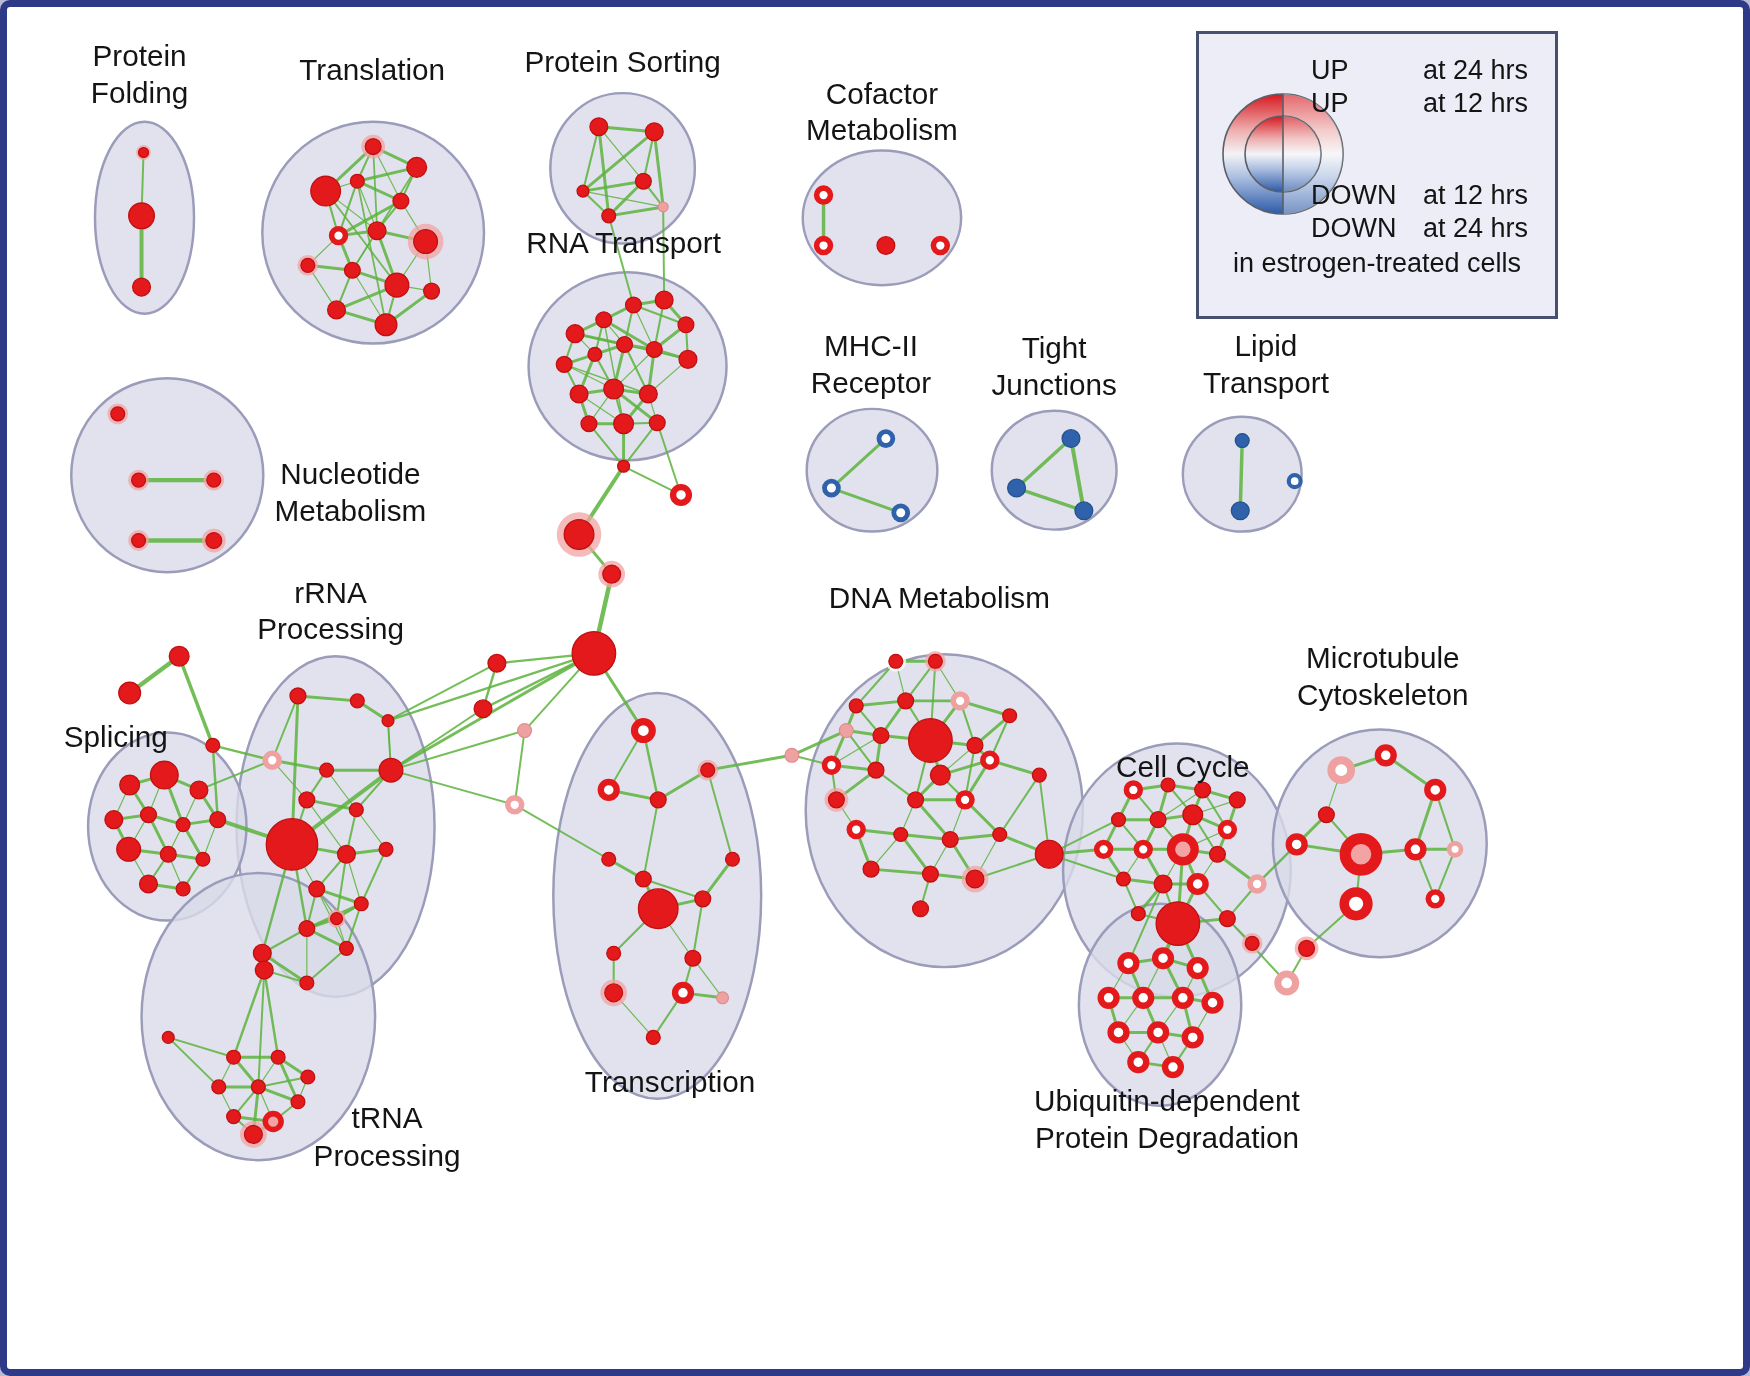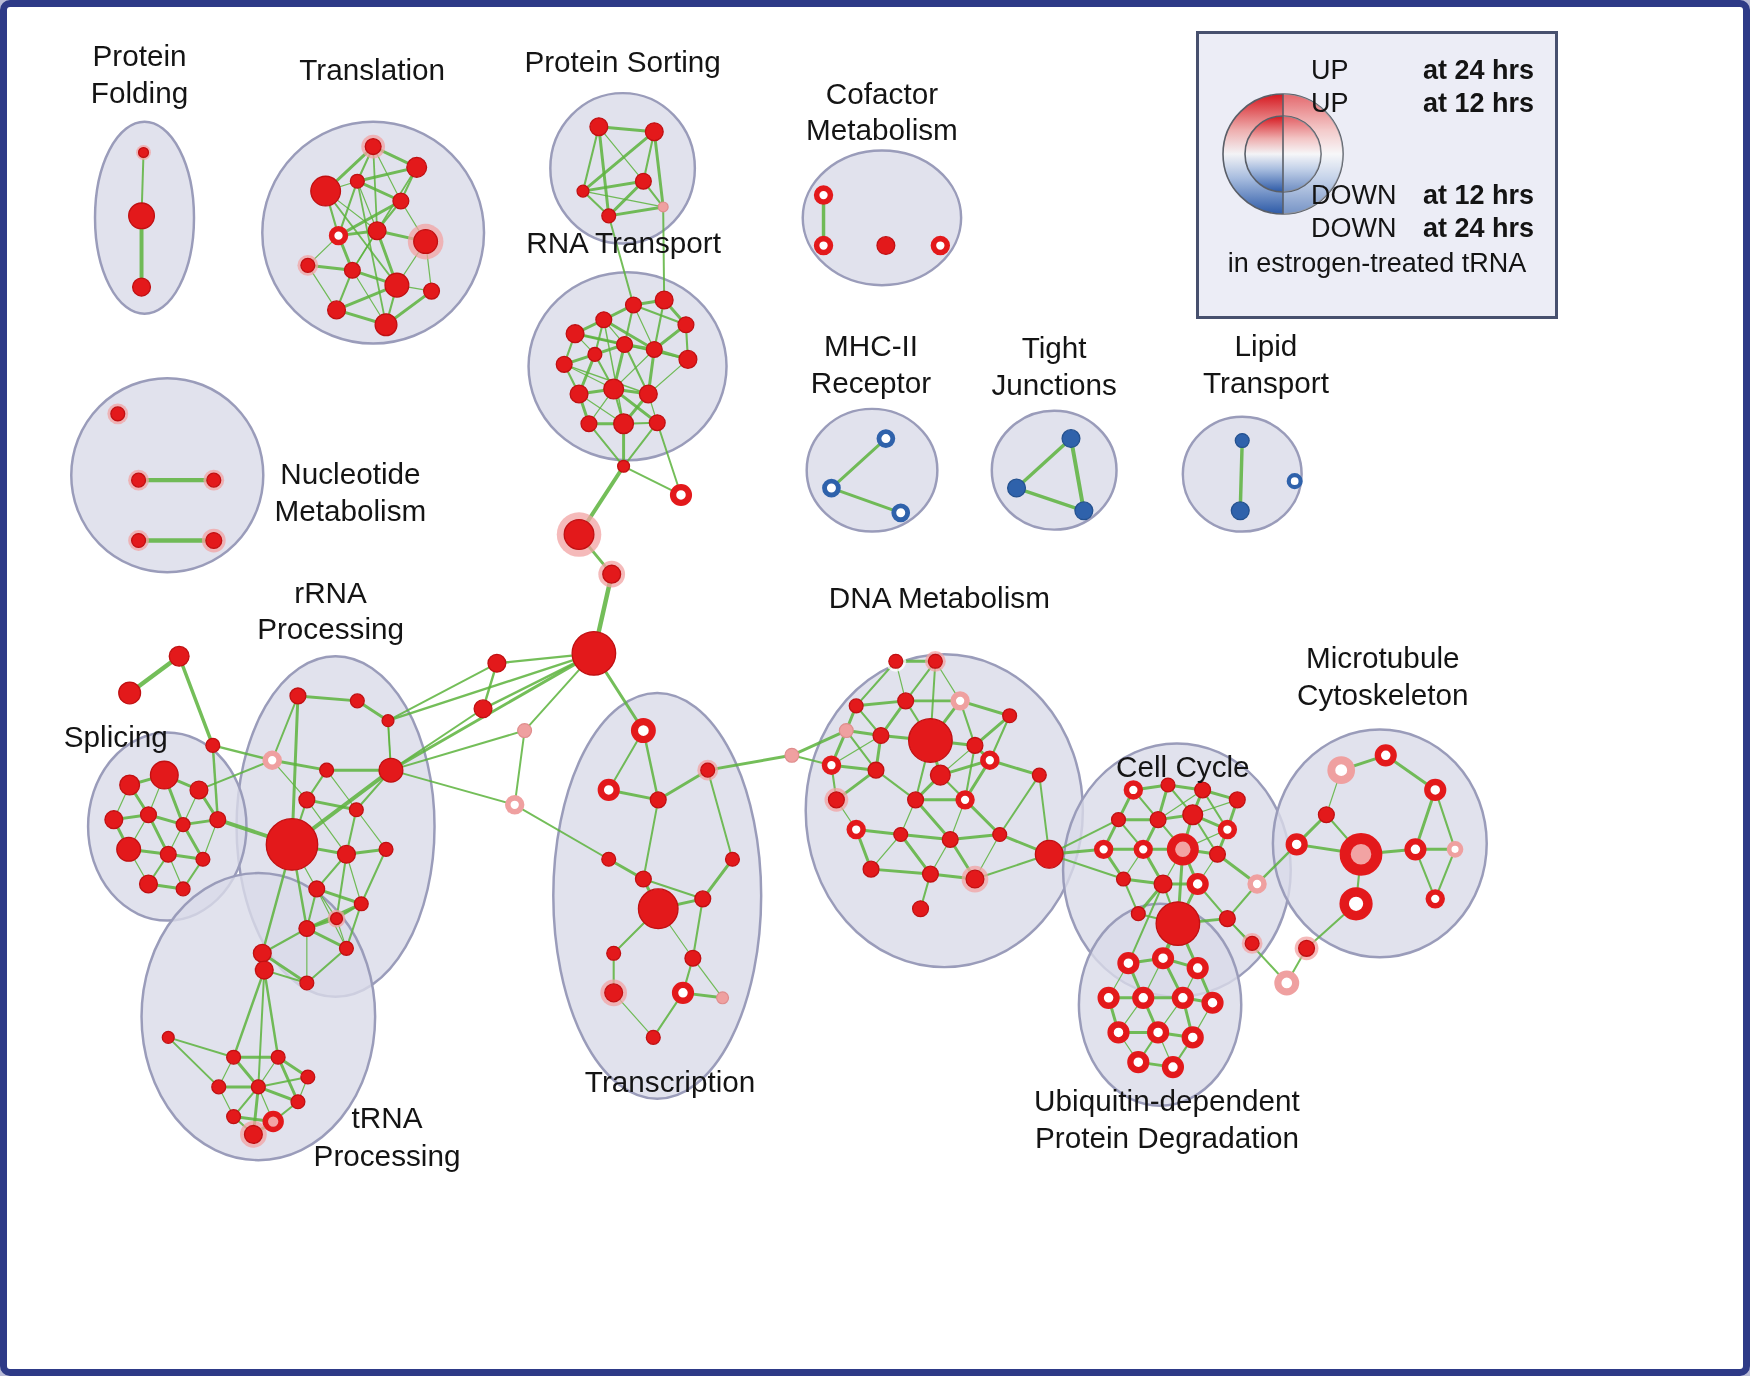"at 24 hrs" .lrow .time { font-weight: bold -> none }
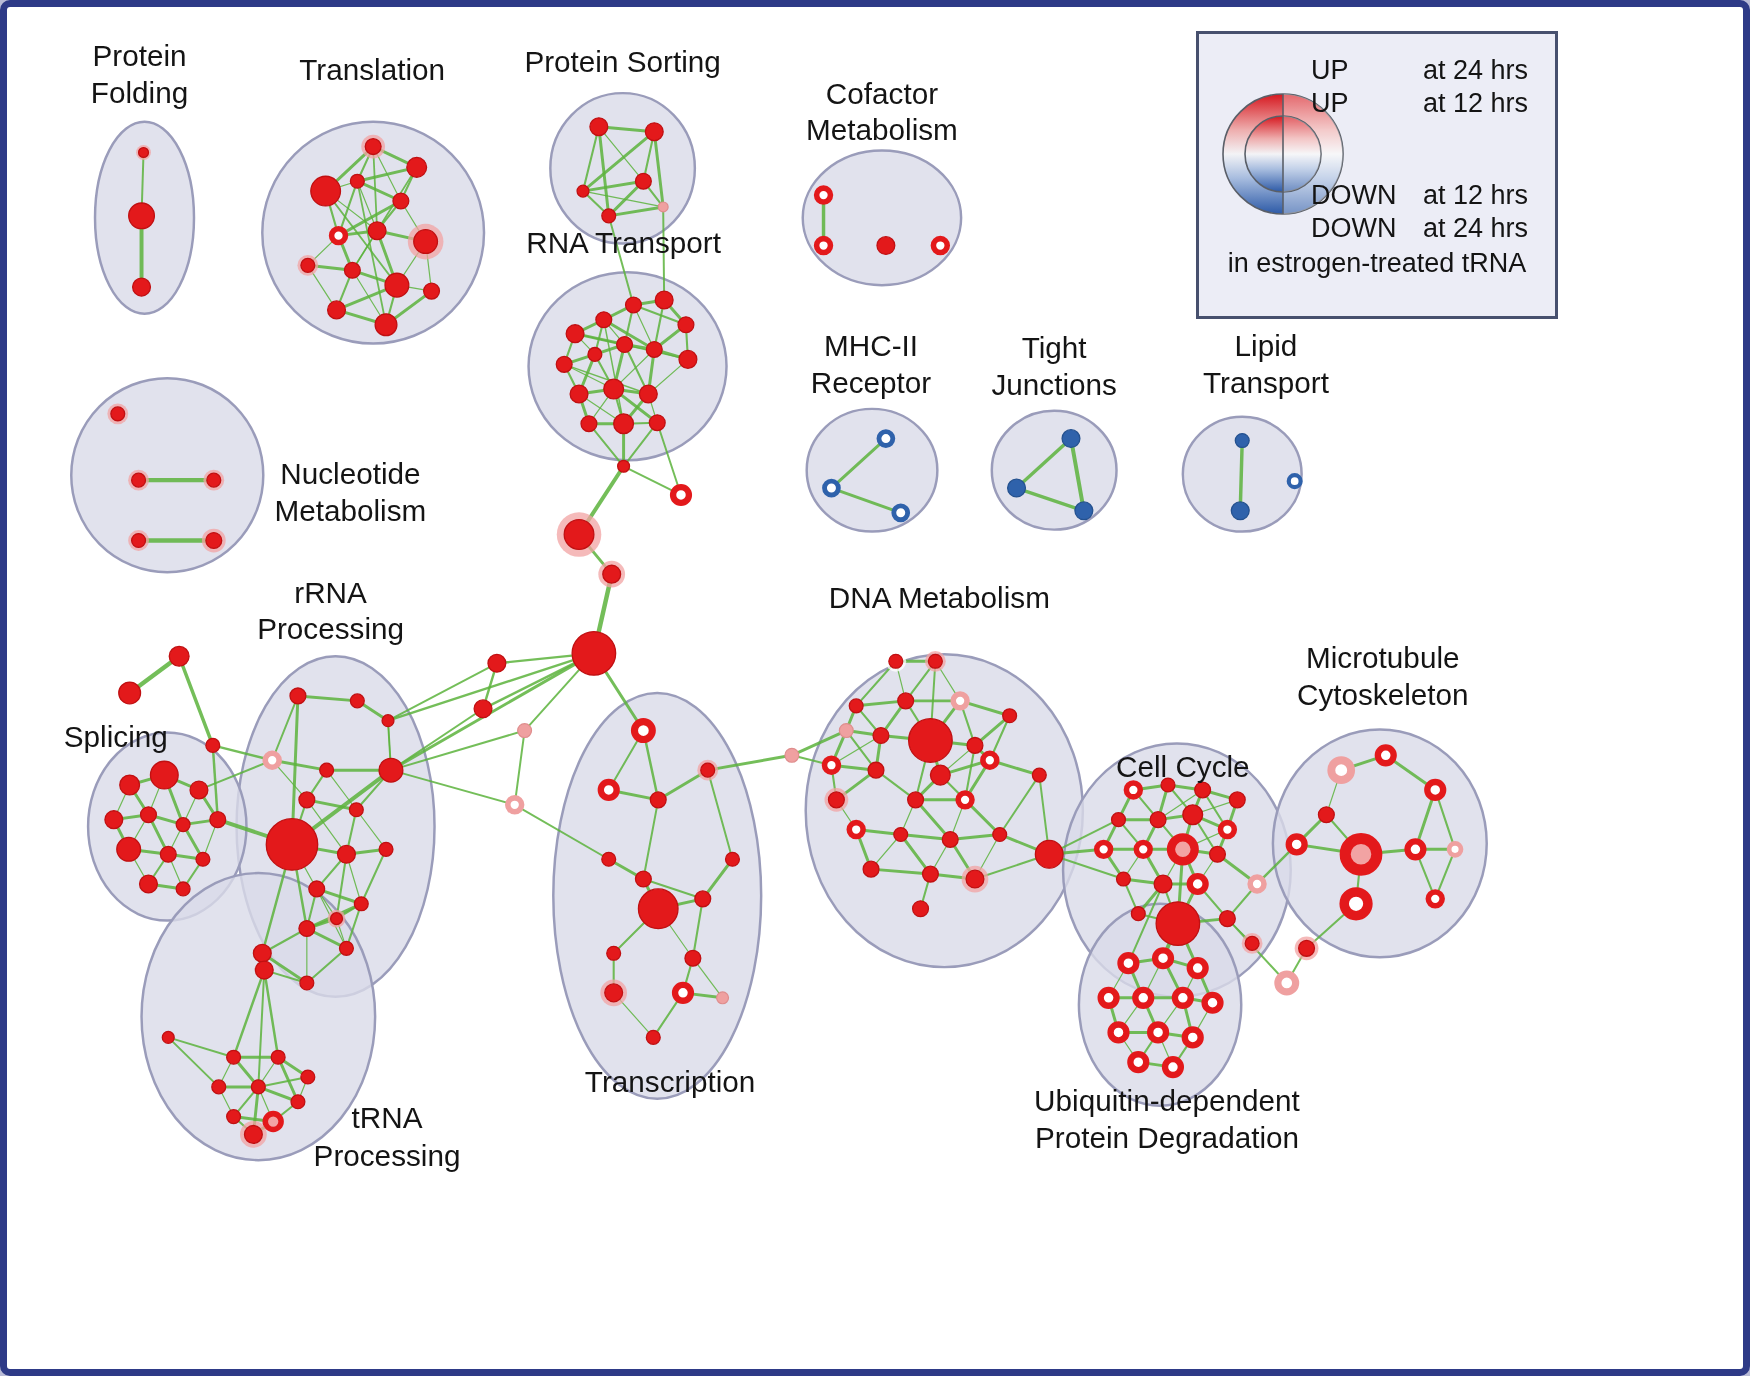"in estrogen-treated tRNA" div { text: tRNA -> cells }
